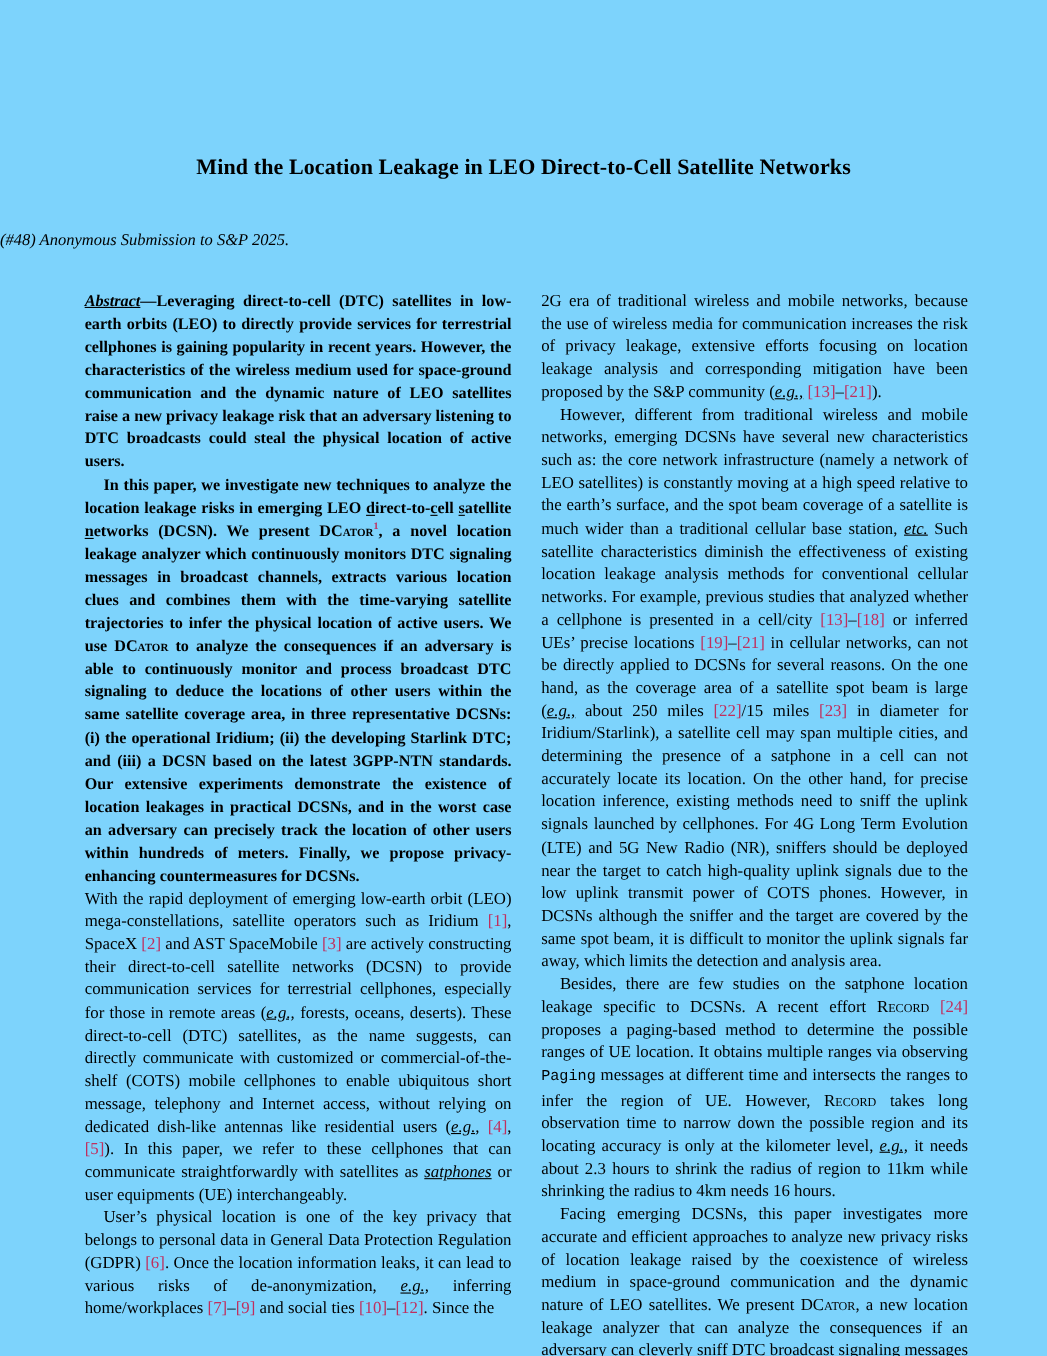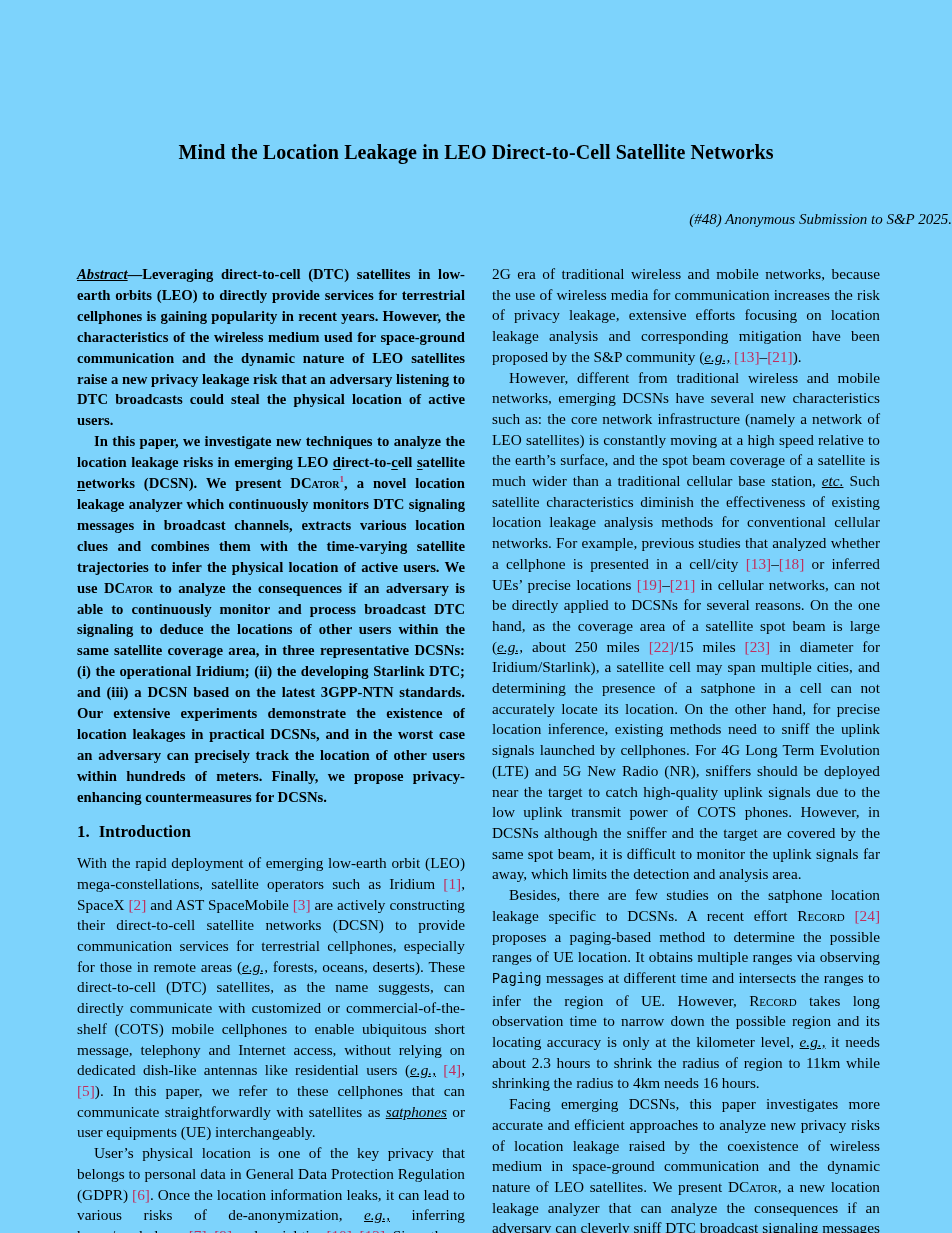"(#48) Anonymous Submission to S&P" .subtitle { text-align: right -> left }
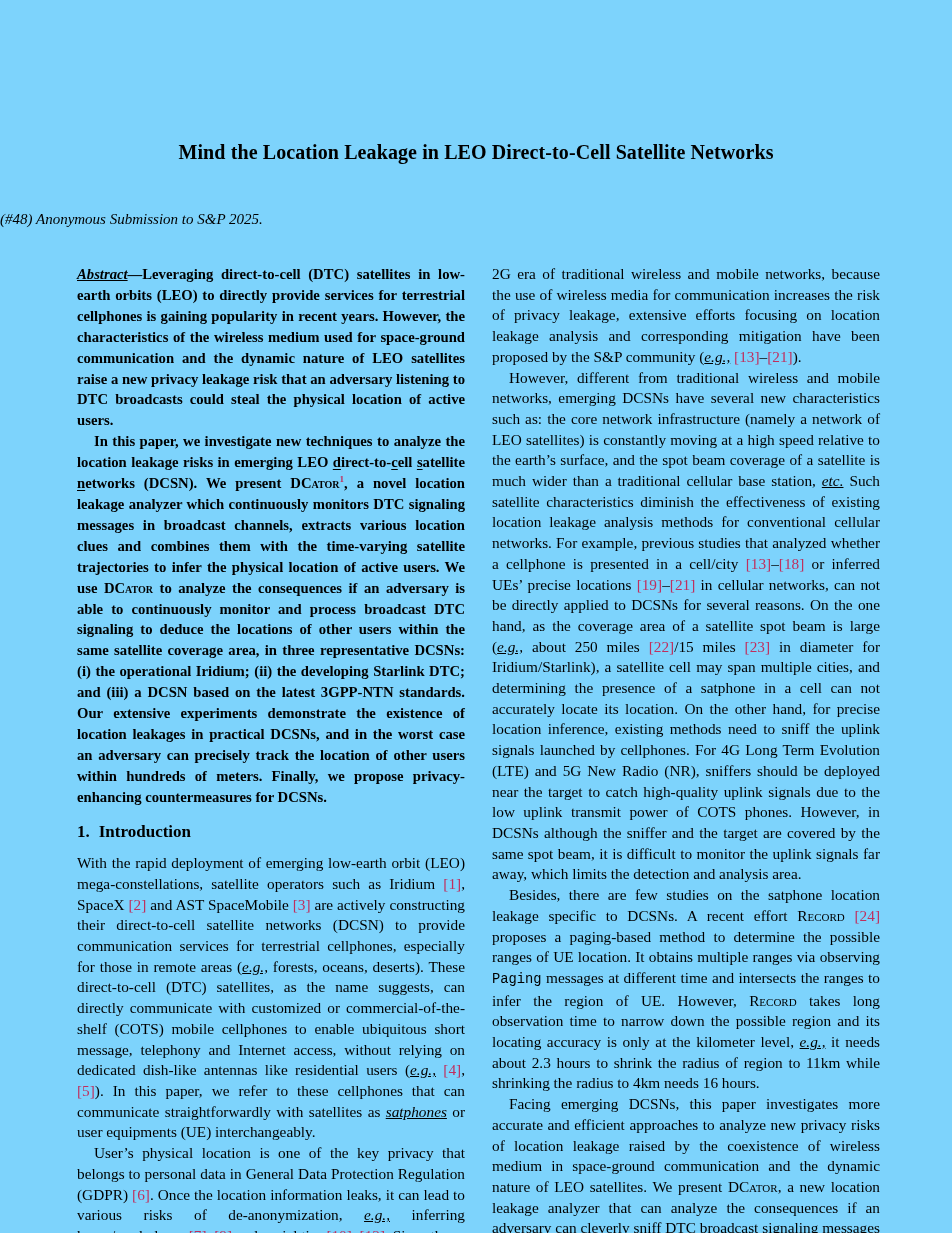"1. Introduction" h2.sec-heading { html: <h2><span>1.</span><span>Introduction</span></h2> -> none }
